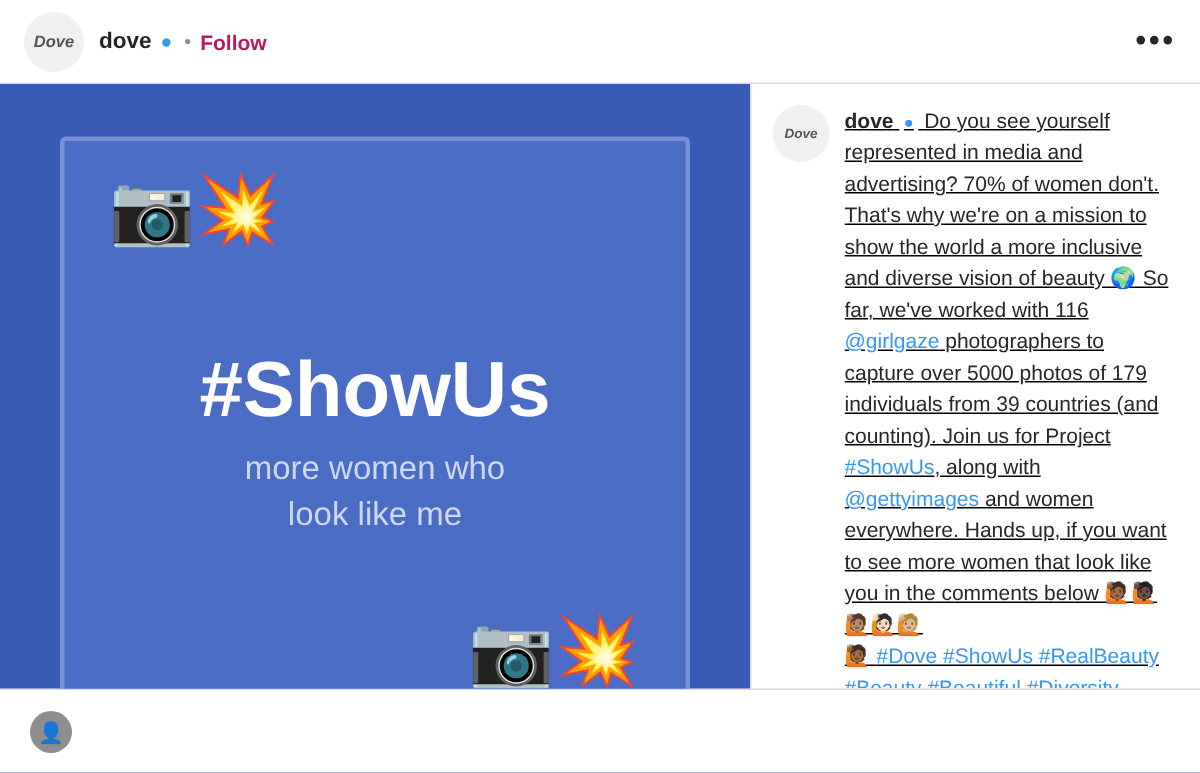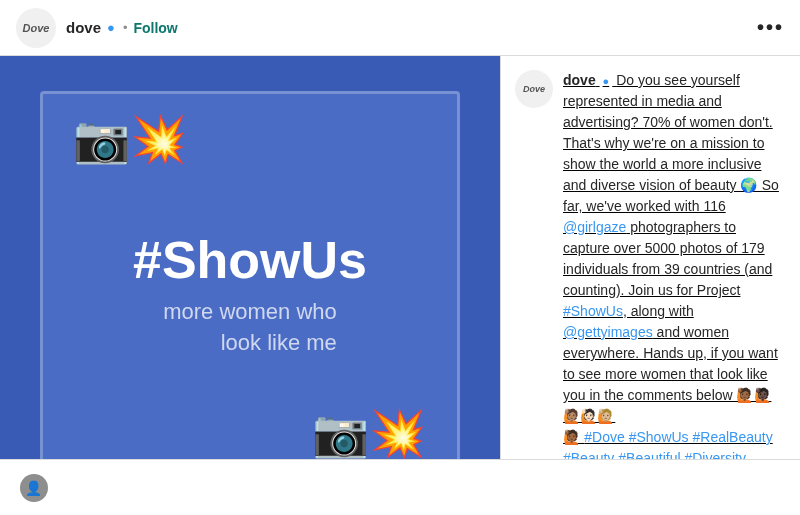"Follow" .follow-btn { color: #0f766e -> #be185d }
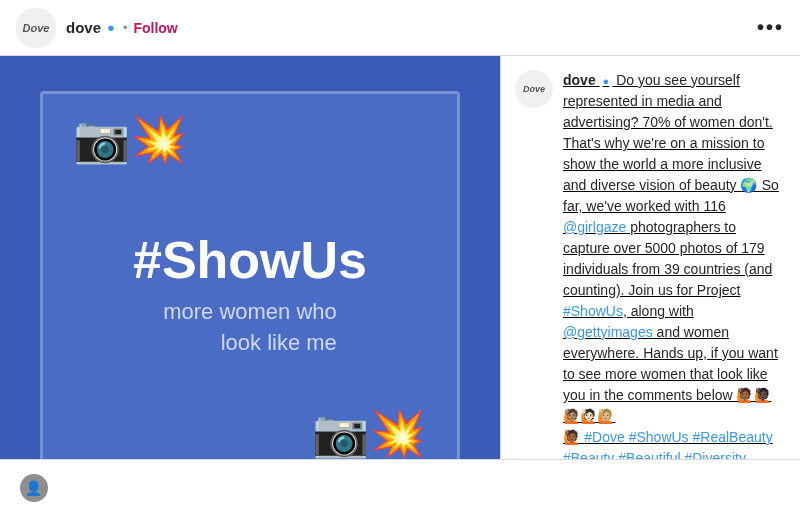"more women who" .subtext { text-align: right -> center }
